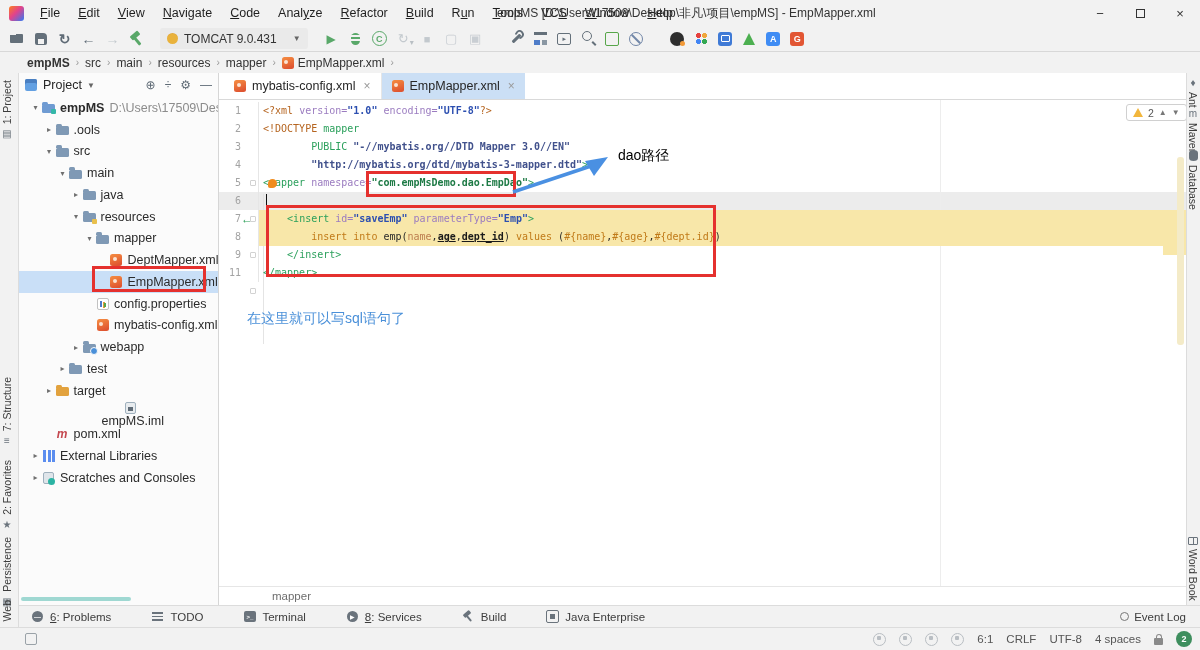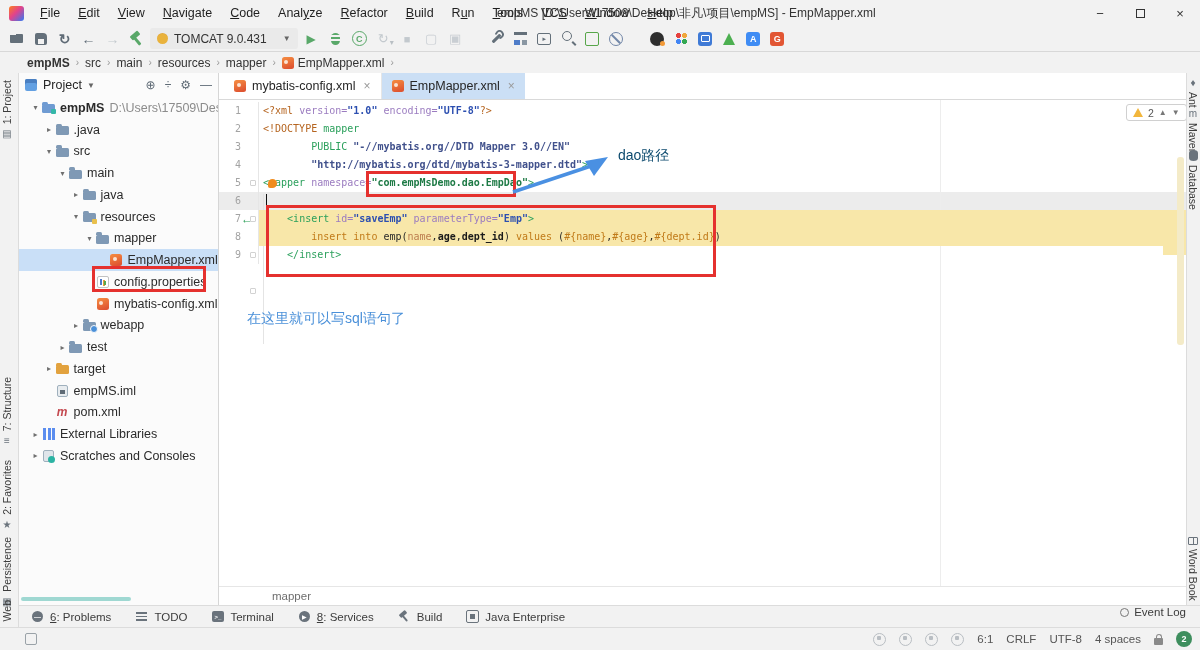"TOMCAT 9.0.431" .run-combo { margin: 0 0 -> 0 10px }
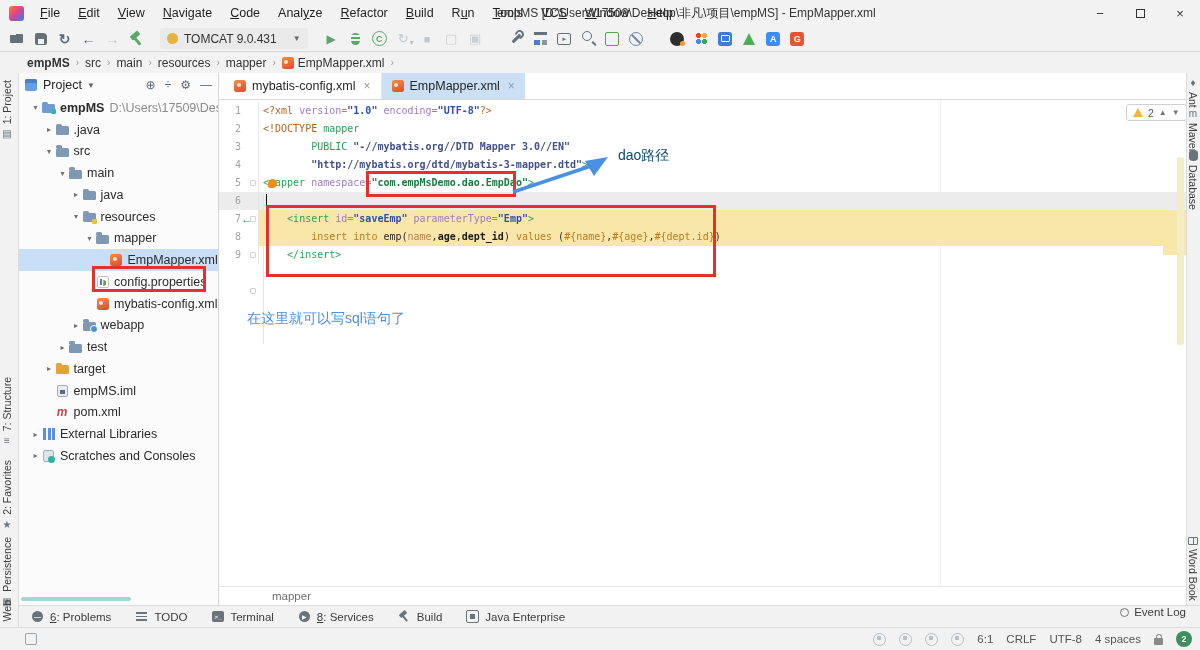".java" span.tree-label { text: .java -> .ools }
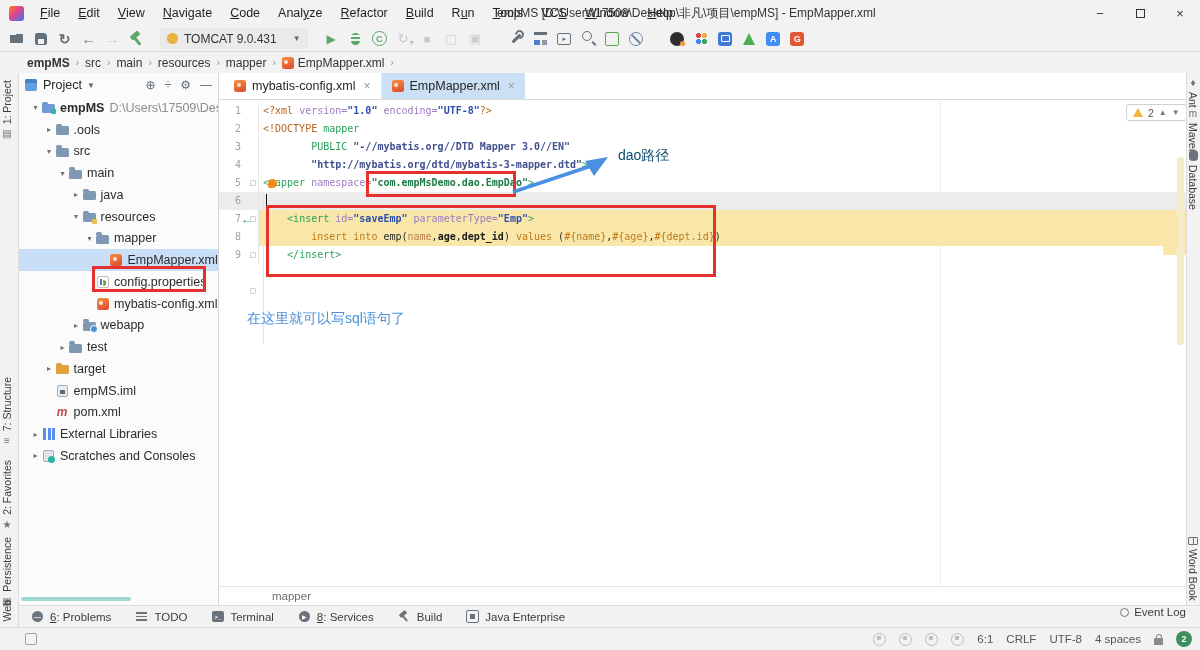"dao路径" .anno-dao { color: #0c4a6e -> #000000 }
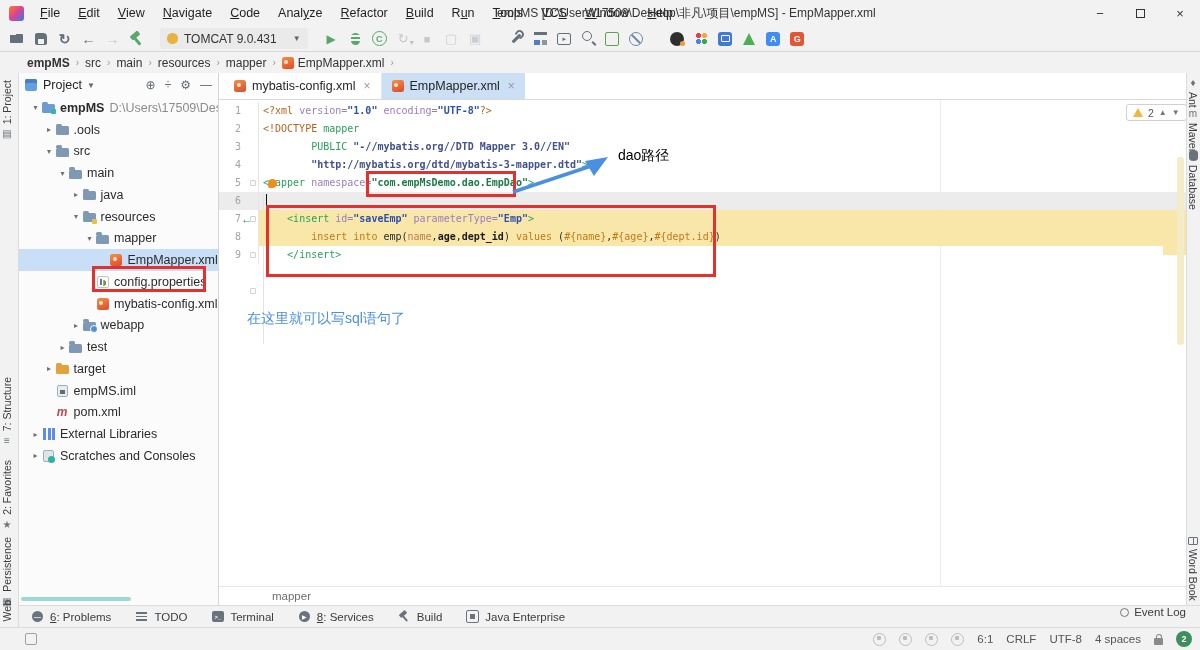"age" .tk-id { text-decoration: none -> underline }
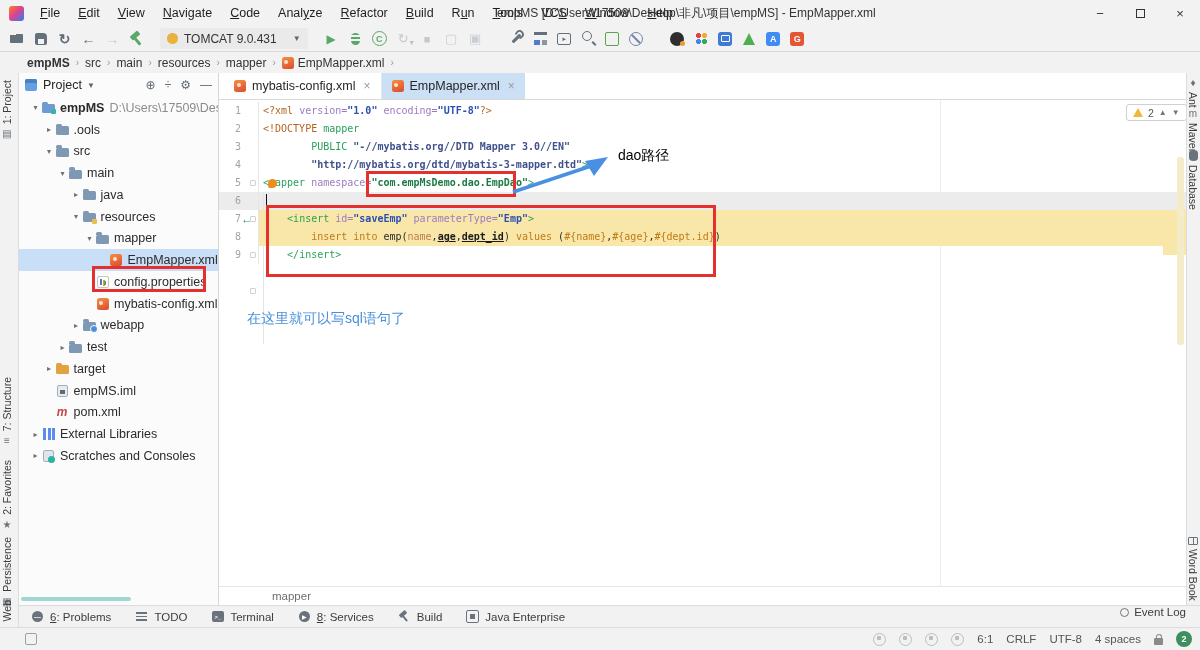"DeptMapper.xml" div.tree-row { html: none -> <div> <span></span> <span> <span></span> </span> <span>DeptMapper.xml</span> </div> }
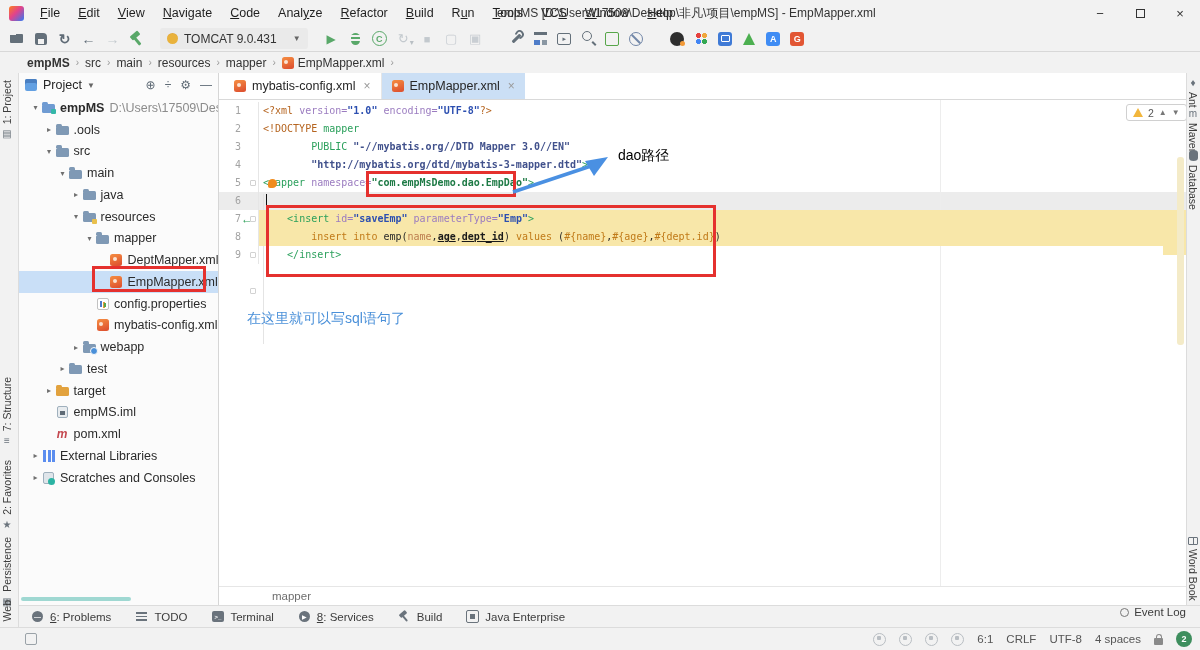"11" div.crow { html: none -> <div> <span>11</span> <span><span>&lt;/mapper&gt;</span></span> </div> }
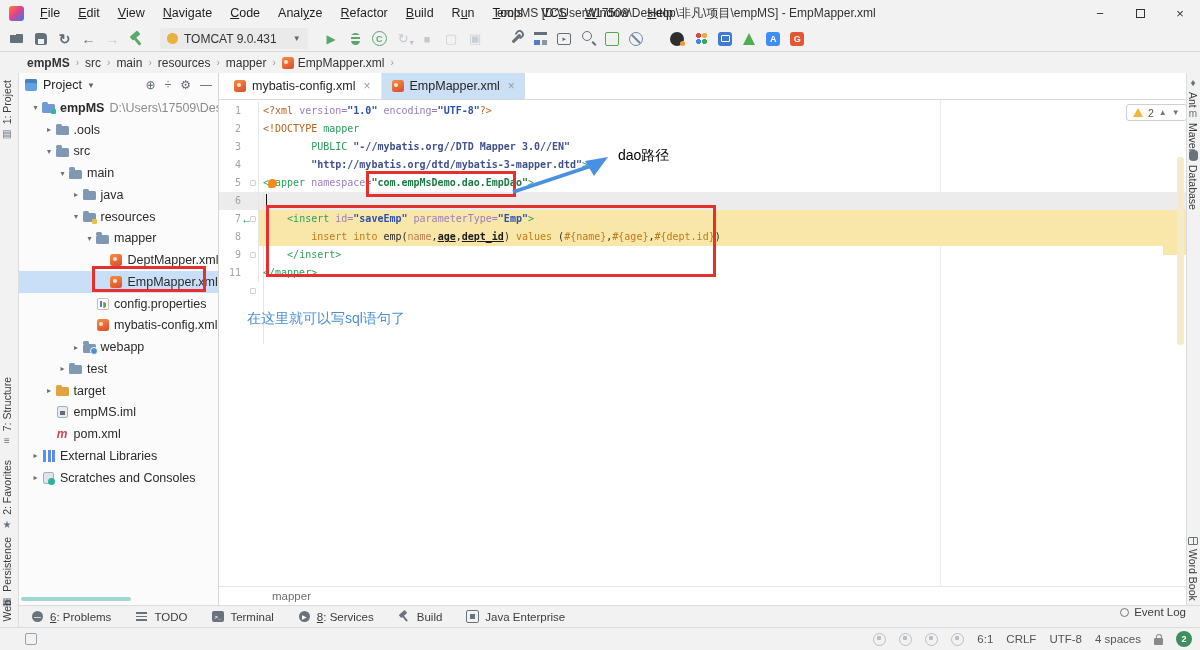"empMS.iml" div.tree-row { flex-direction: none -> column }
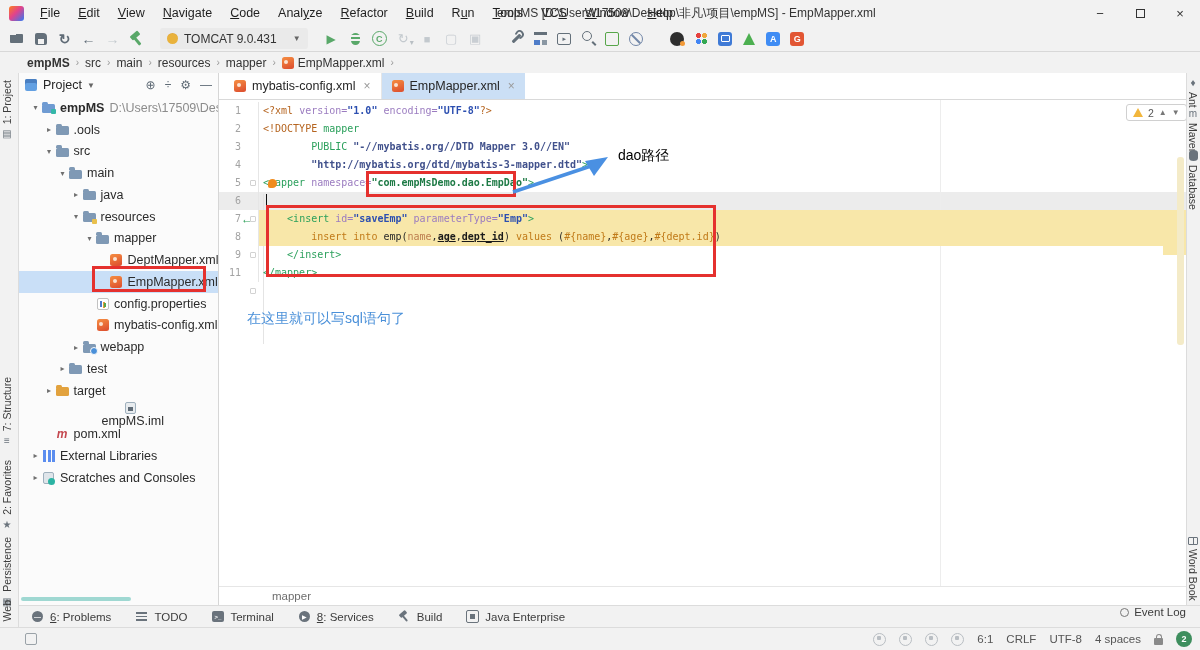"6: Problems" .bottombar { align-items: none -> center; gap: 24px -> 40px }
